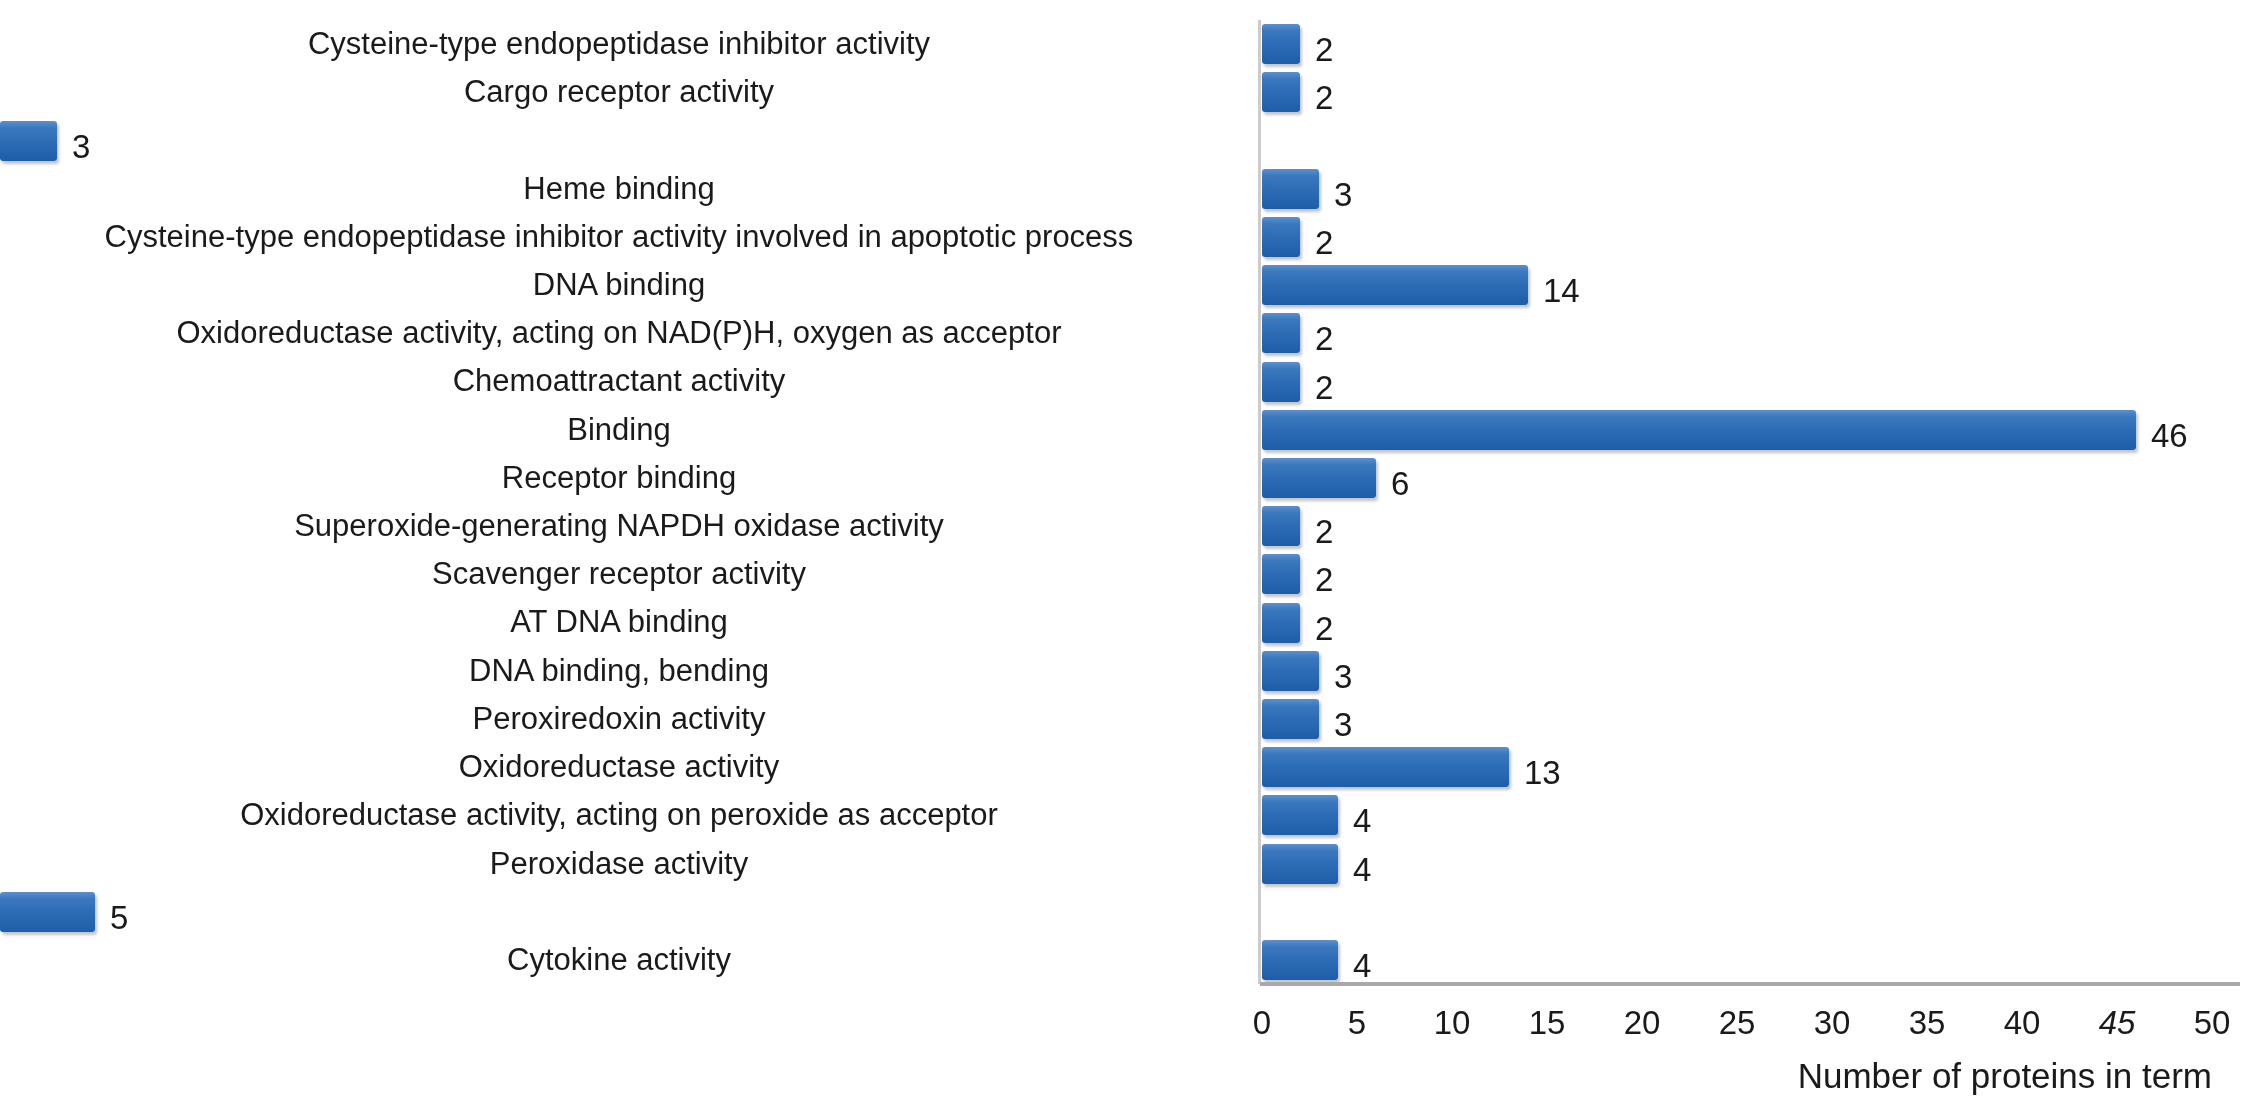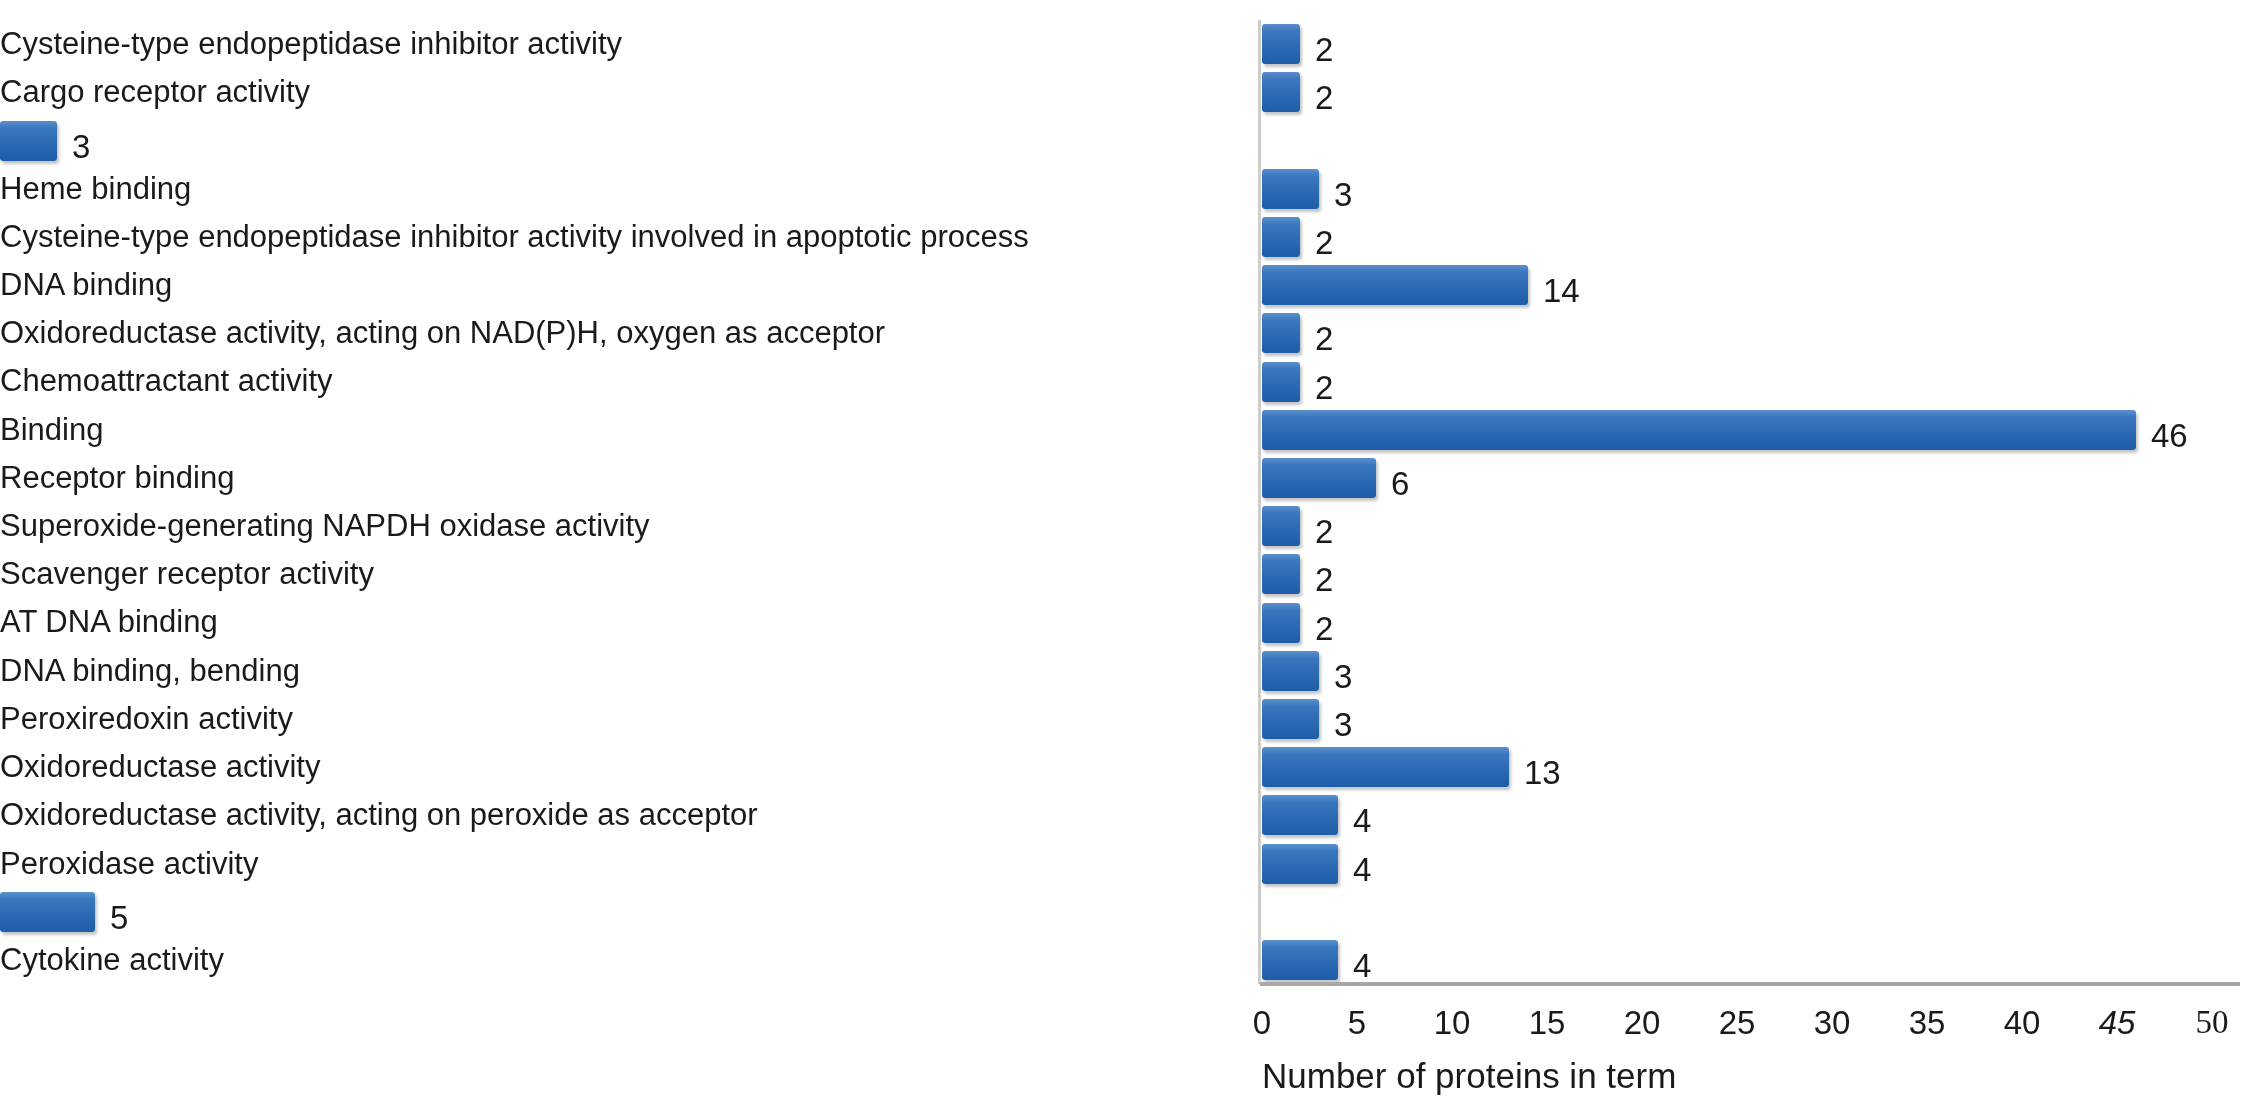"Cysteine-type endopeptidase inhibitor" .cat-label { text-align: left -> center }
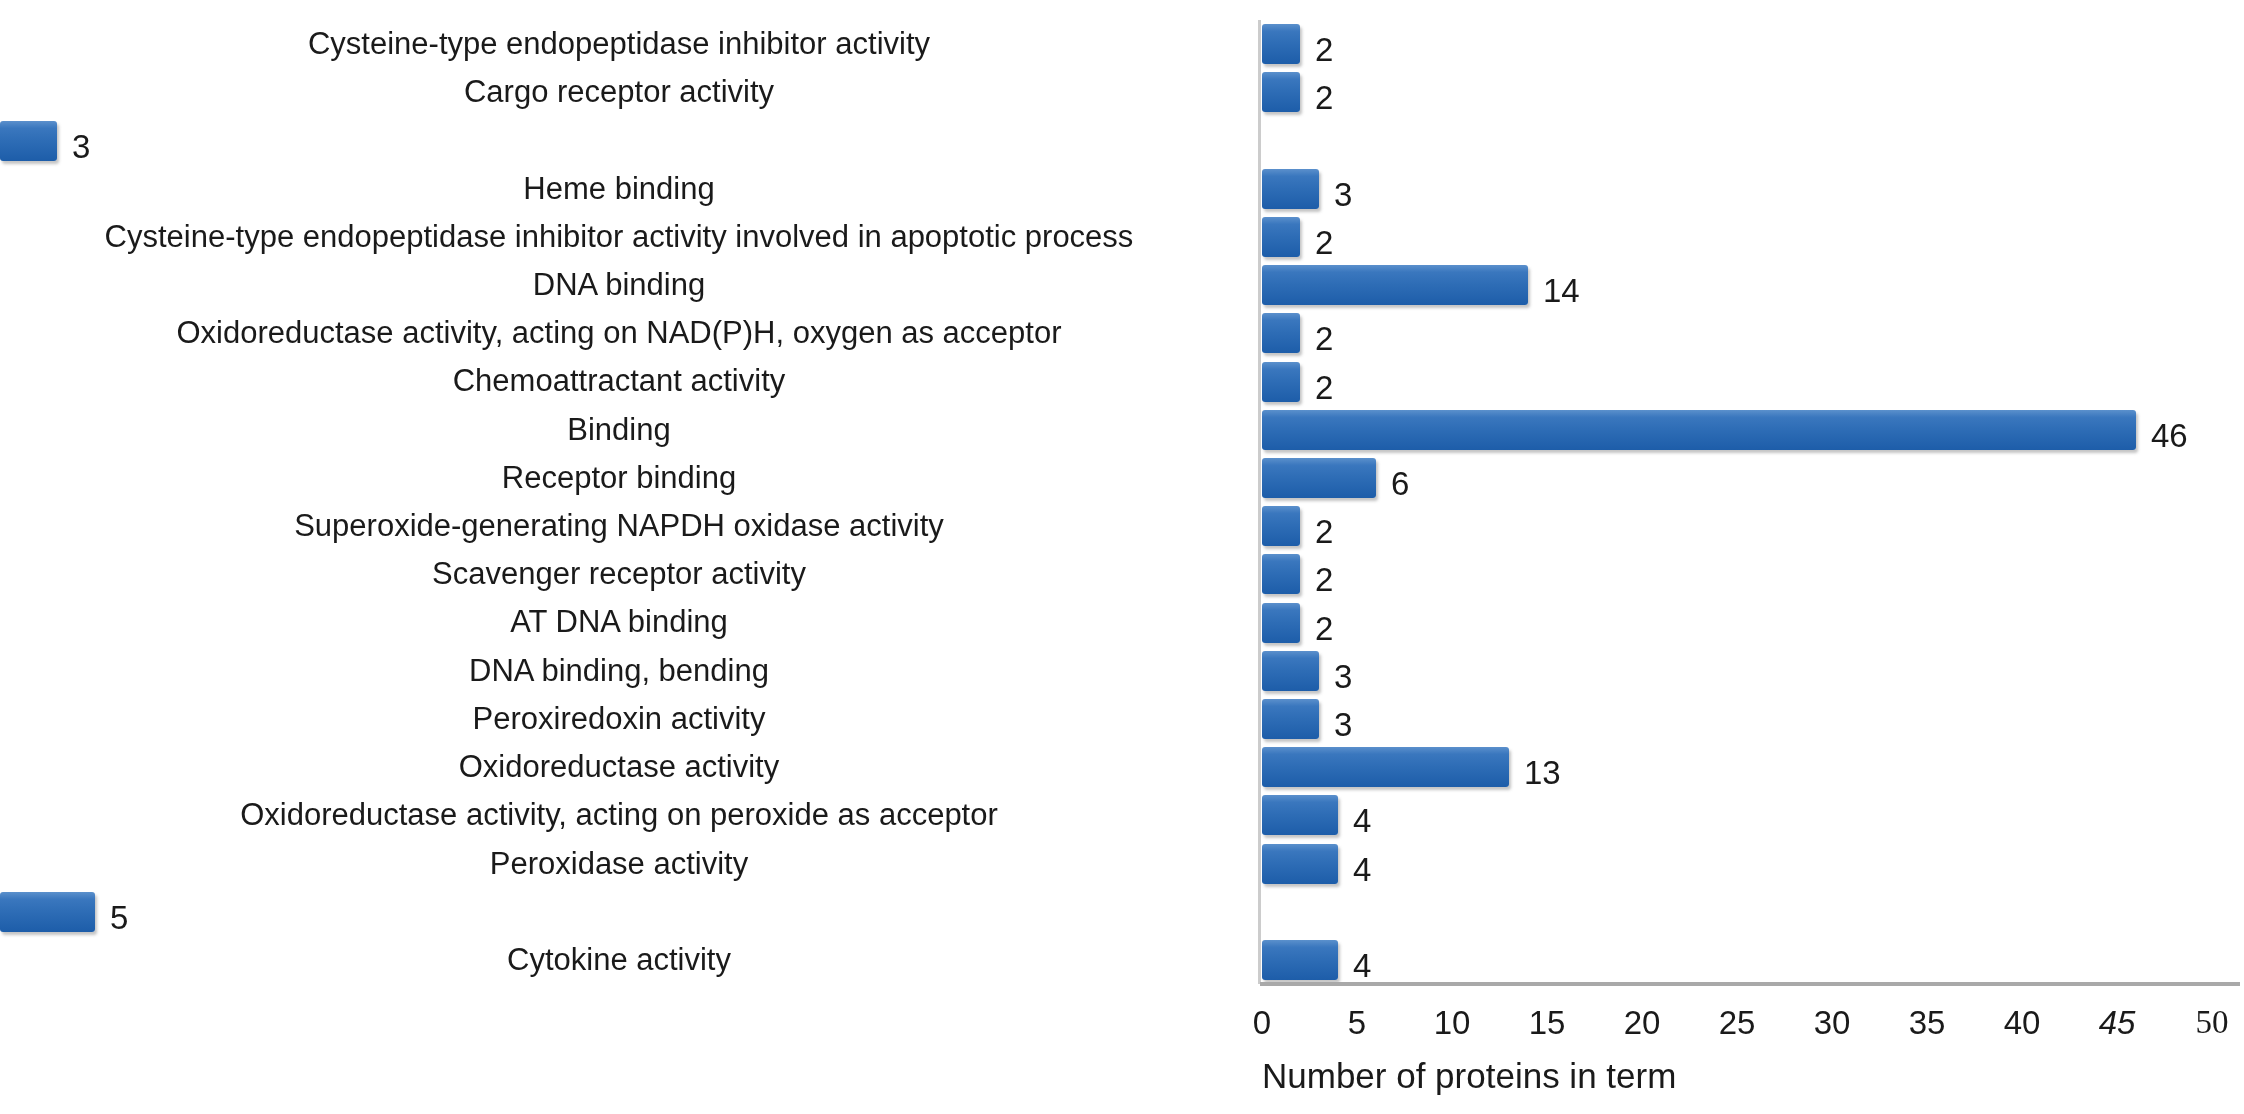"50" div.tick { font-family: Liberation Serif, serif -> none }
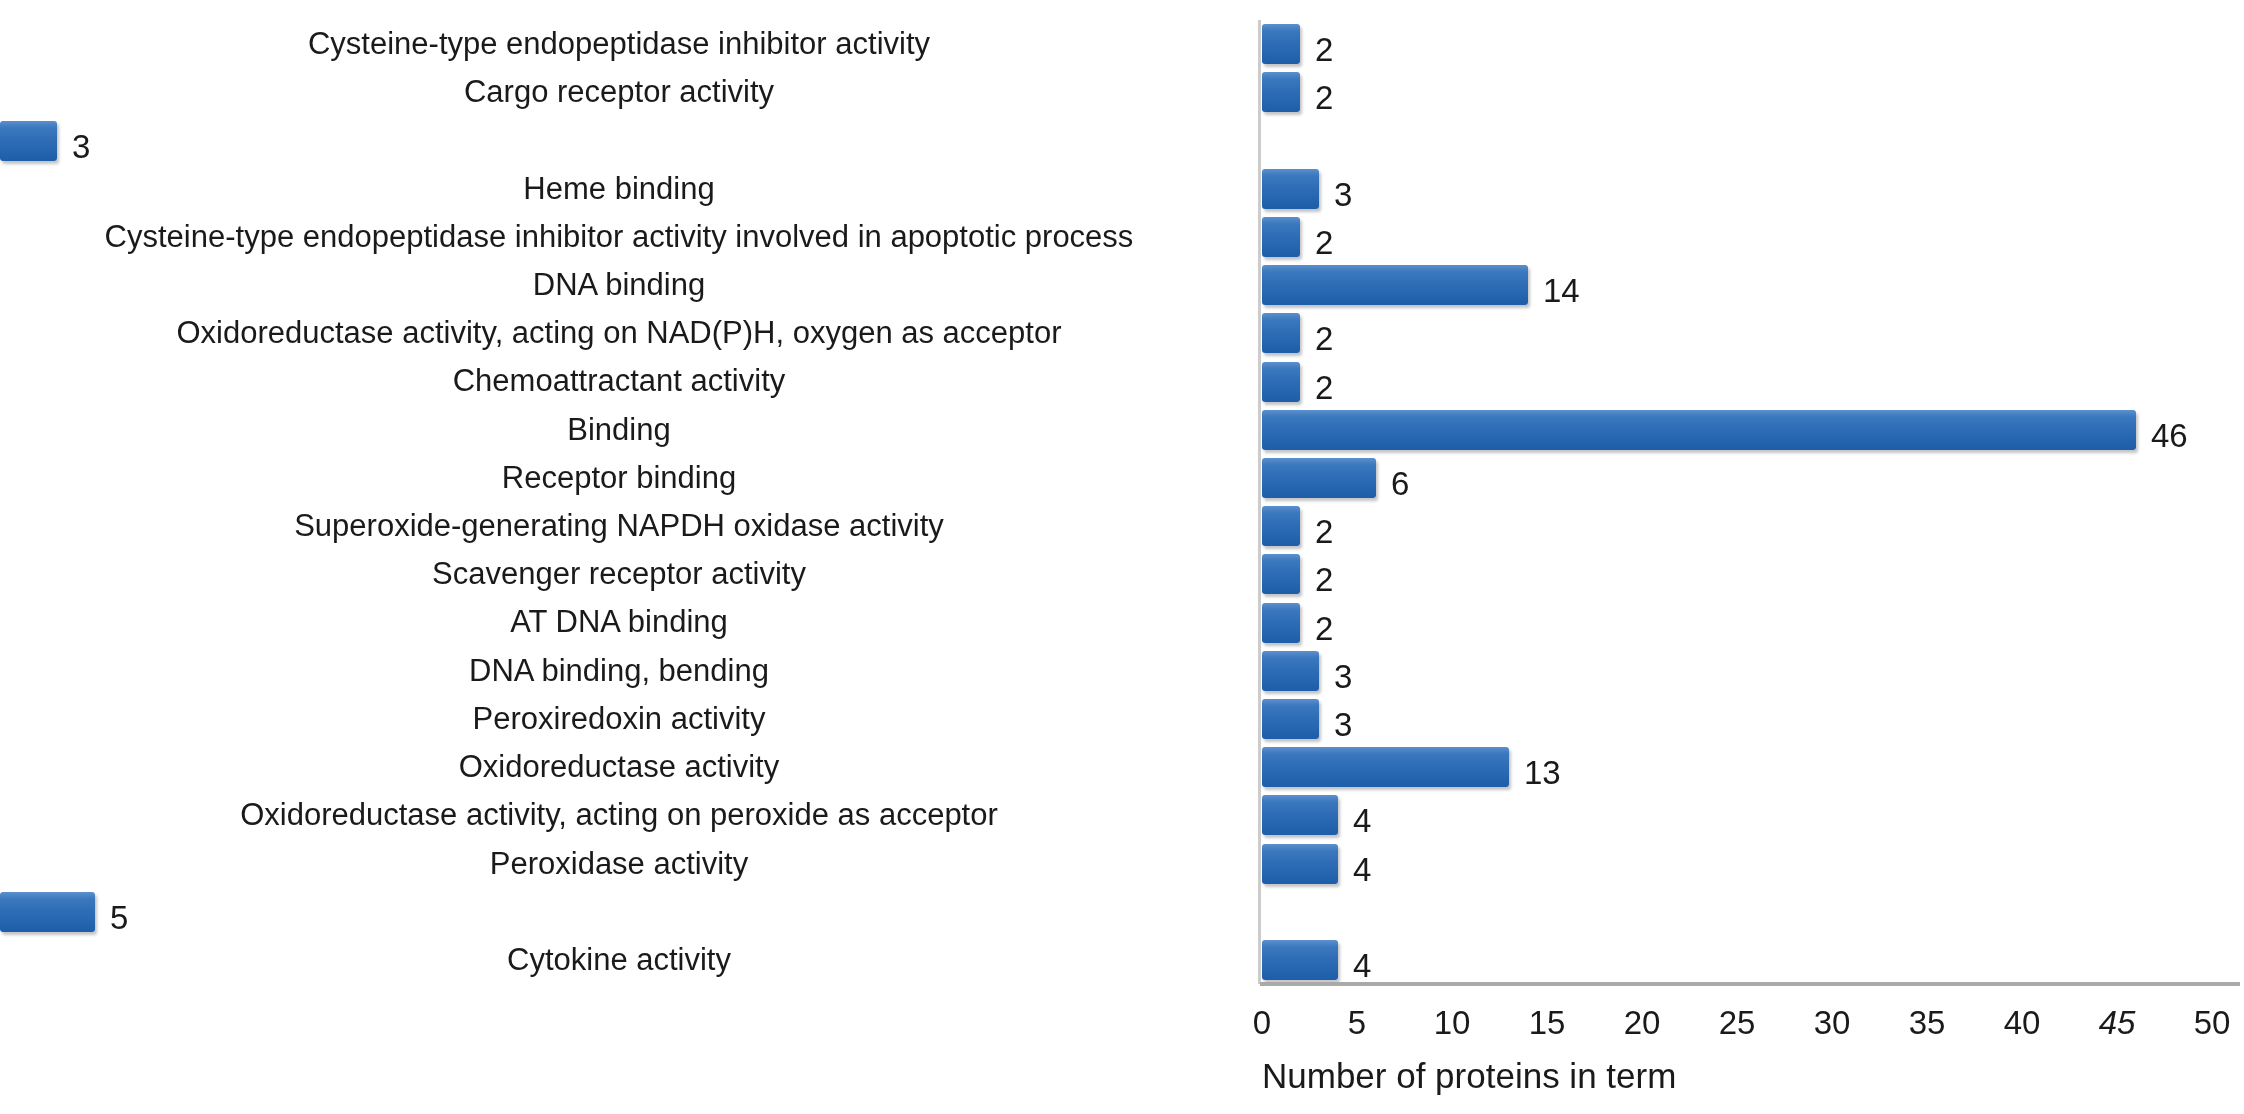"Number of proteins in term" .x-title { text-align: left -> right }
